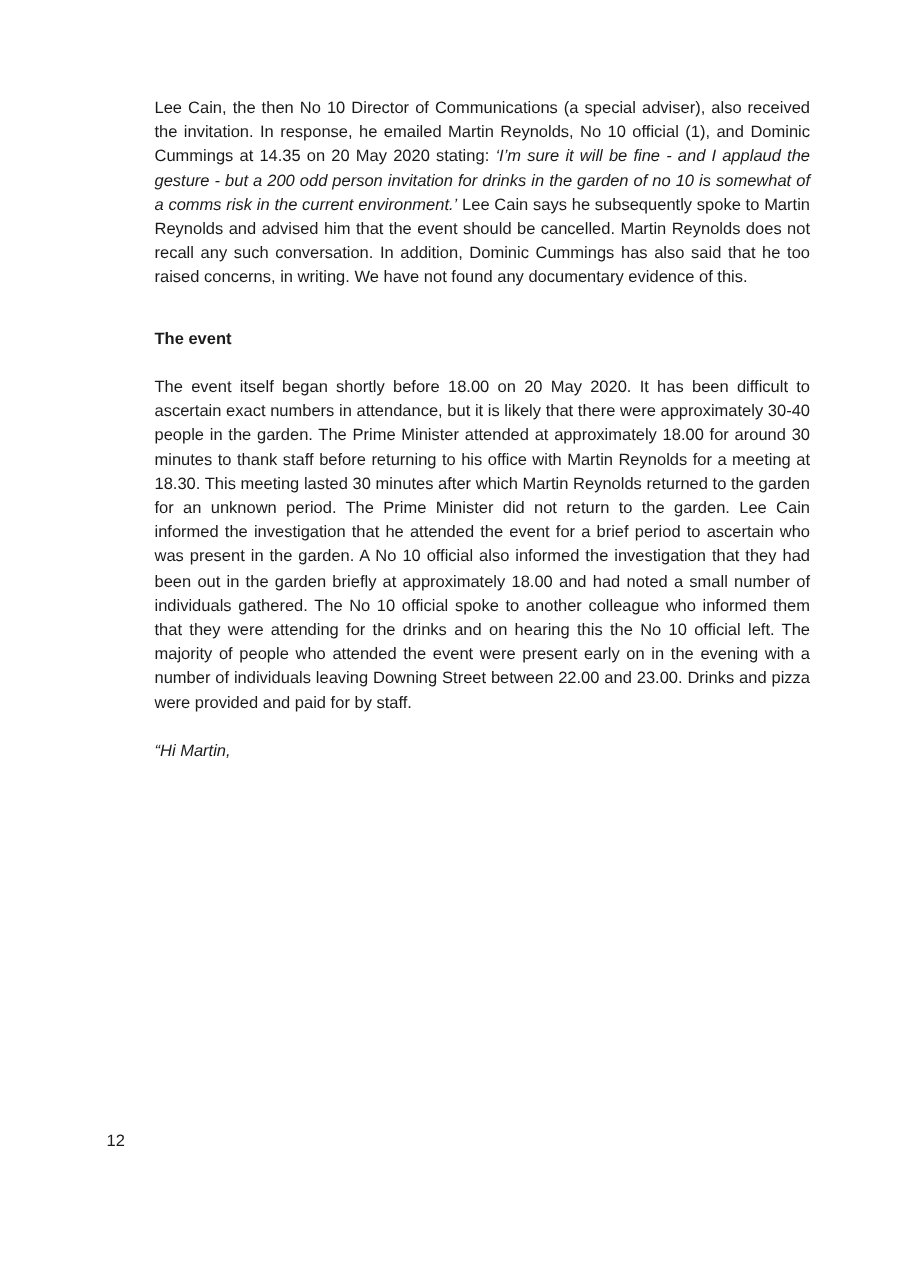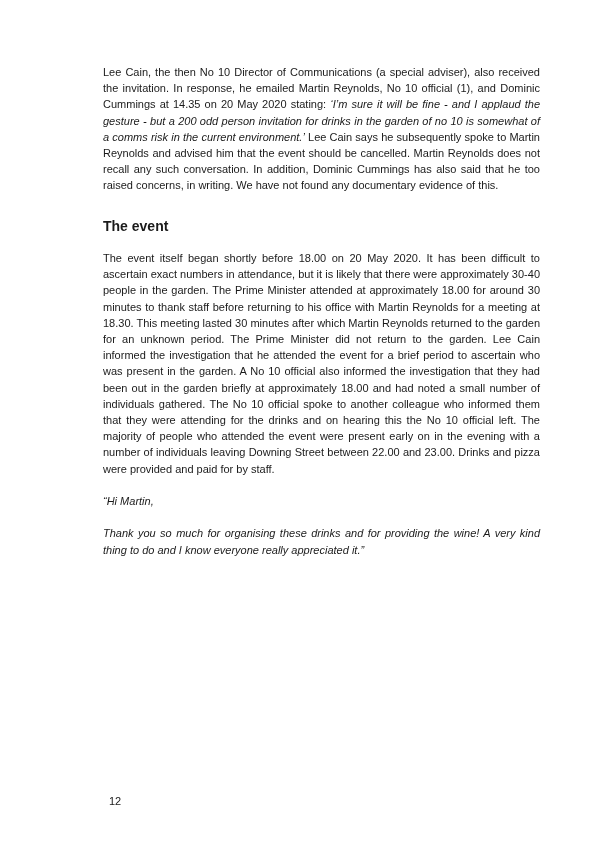"The event" .heading { font-size: 14px -> 11px }
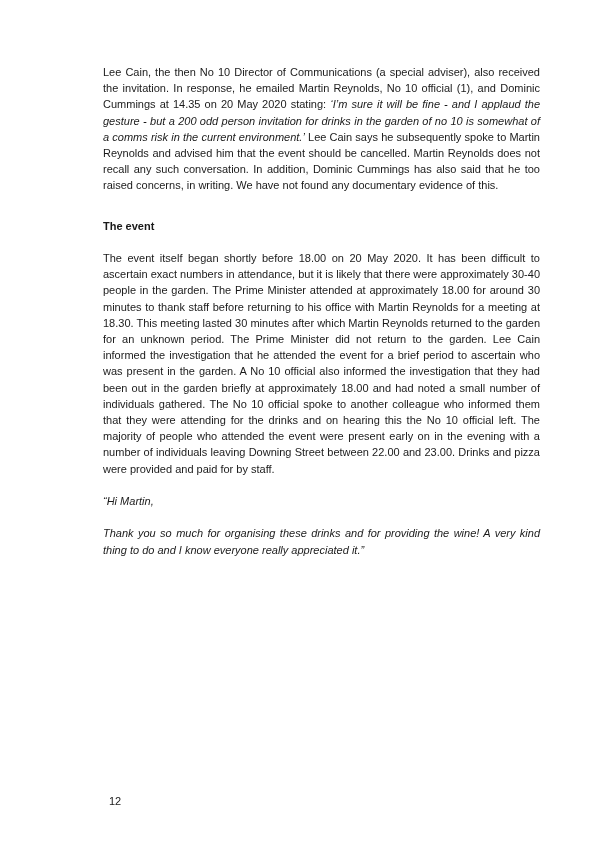"Thank you so much for" p.para { html: <p>Thank you so much for organising these drinks and for providing the wine! A very kind thing to do and I know everyone really appreciated it.”</p> -> none }
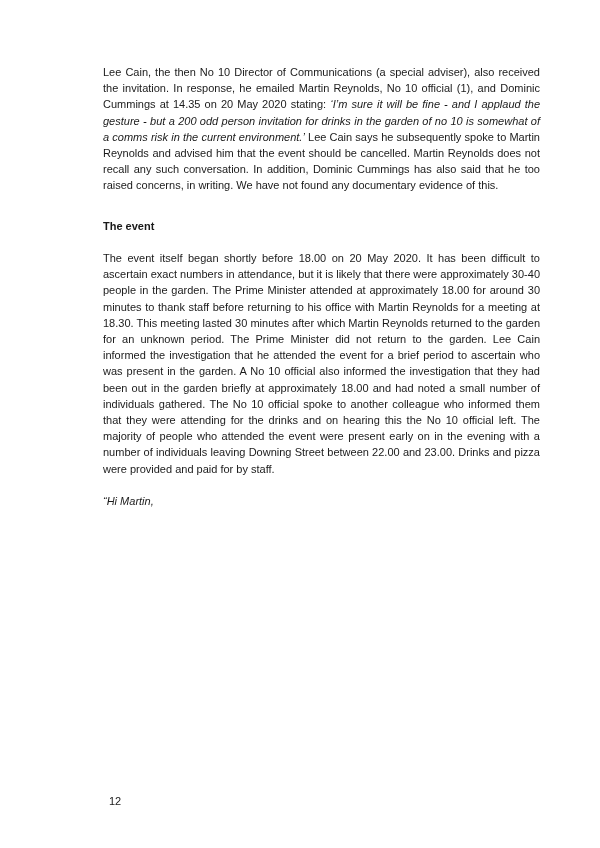"12" .page-number { margin-left: 38px -> none; top: 794px -> 754px }
